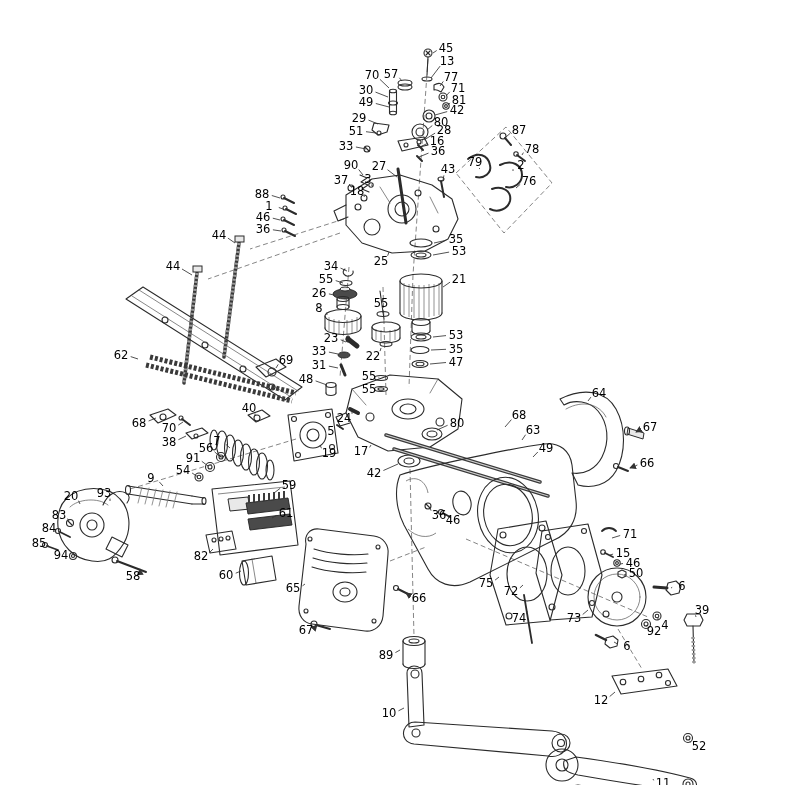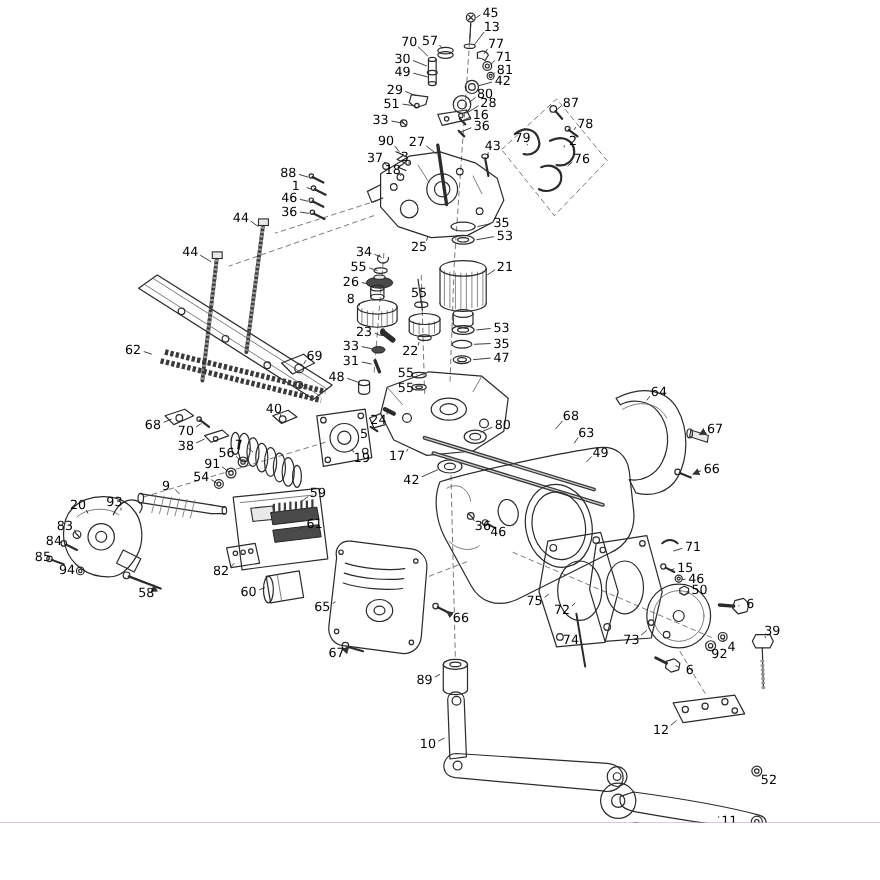"45" #page { background: #a21caf -> #c4b5fd; margin-top: none -> 37px }
